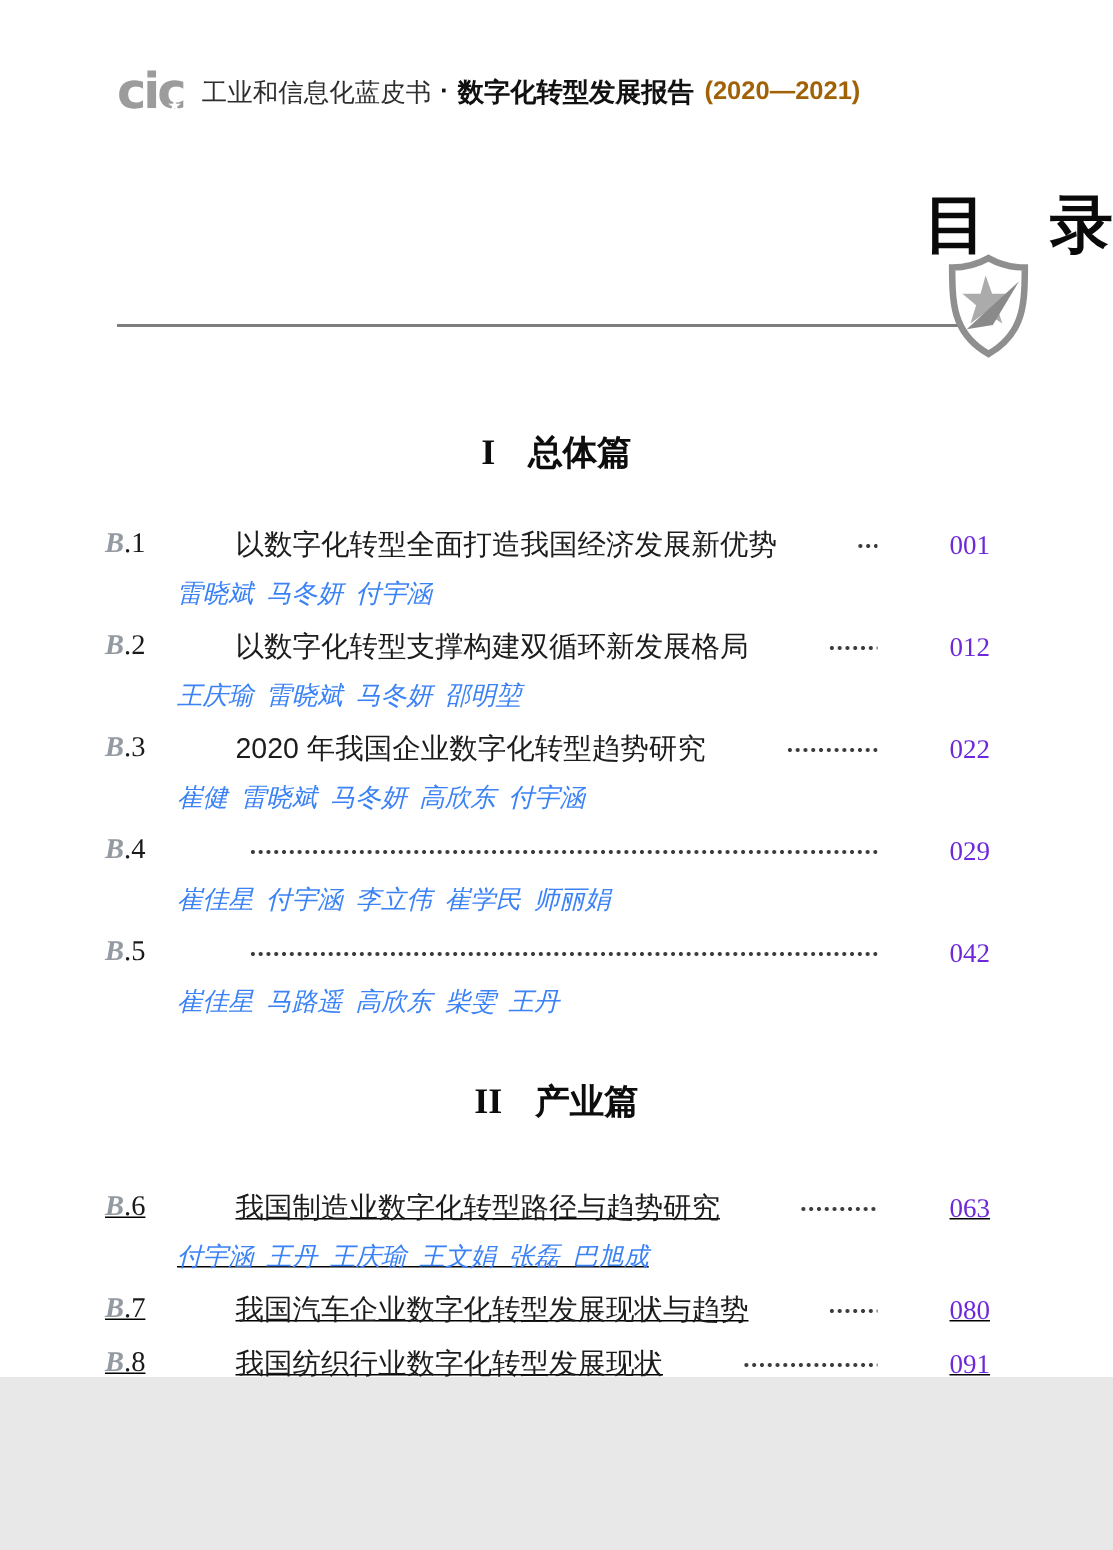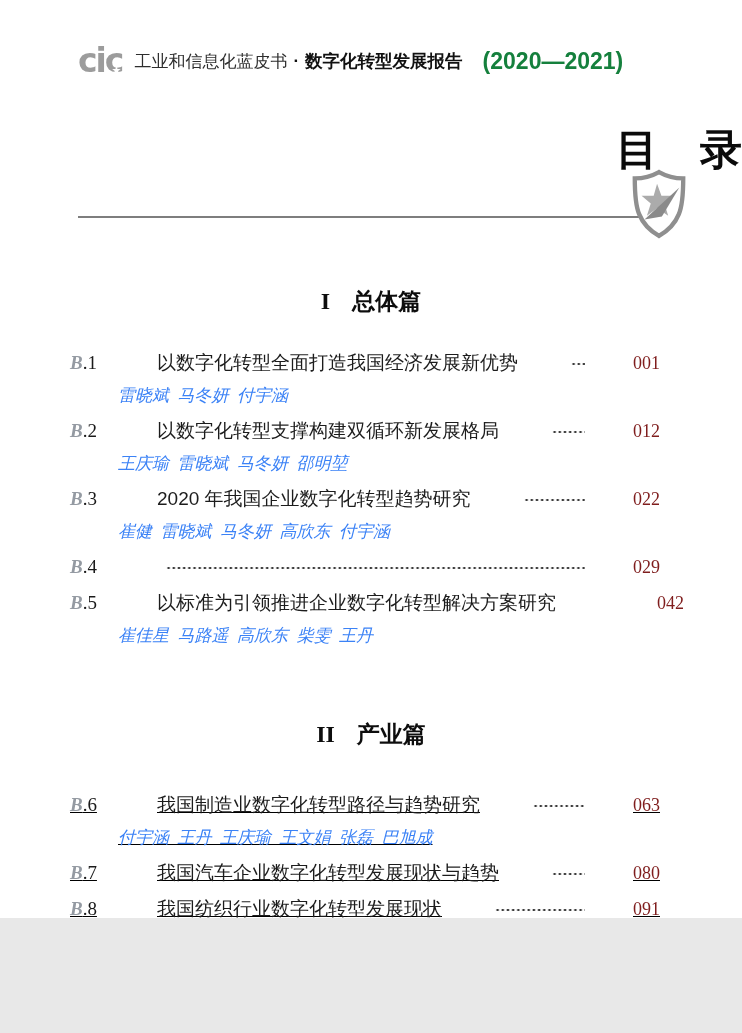"(2020—2021)" .edition { color: #15803d -> #a16207; font-size: 23px -> 17px; margin-left: 20px -> 7px }
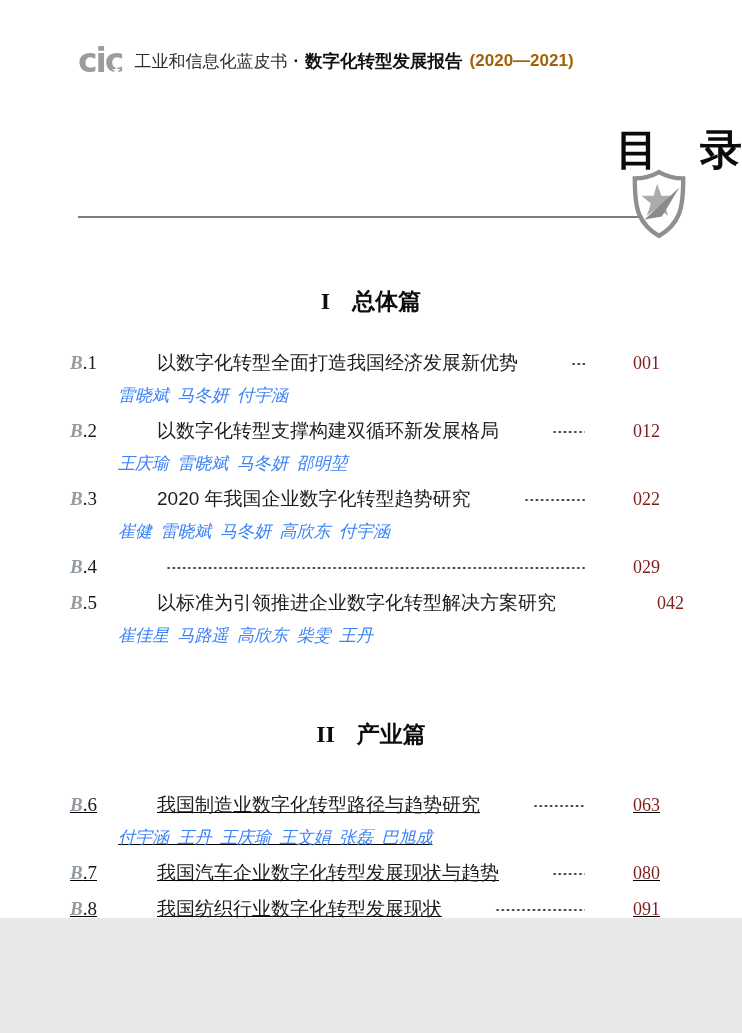"001" .entry-page { color: #7f1d1d -> #6d28d9 }
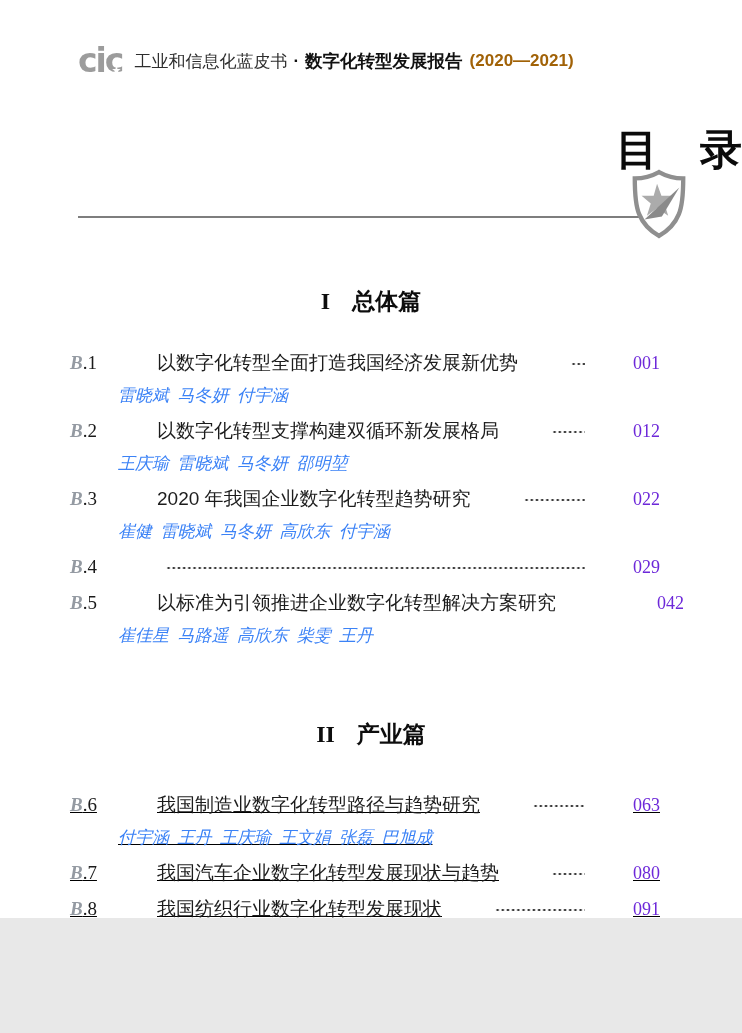"崔佳星 付宇涵 李立伟 崔学民 师丽娟" div.authors-row { html: none -> <div>崔佳星 付宇涵 李立伟 崔学民 师丽娟</div> }
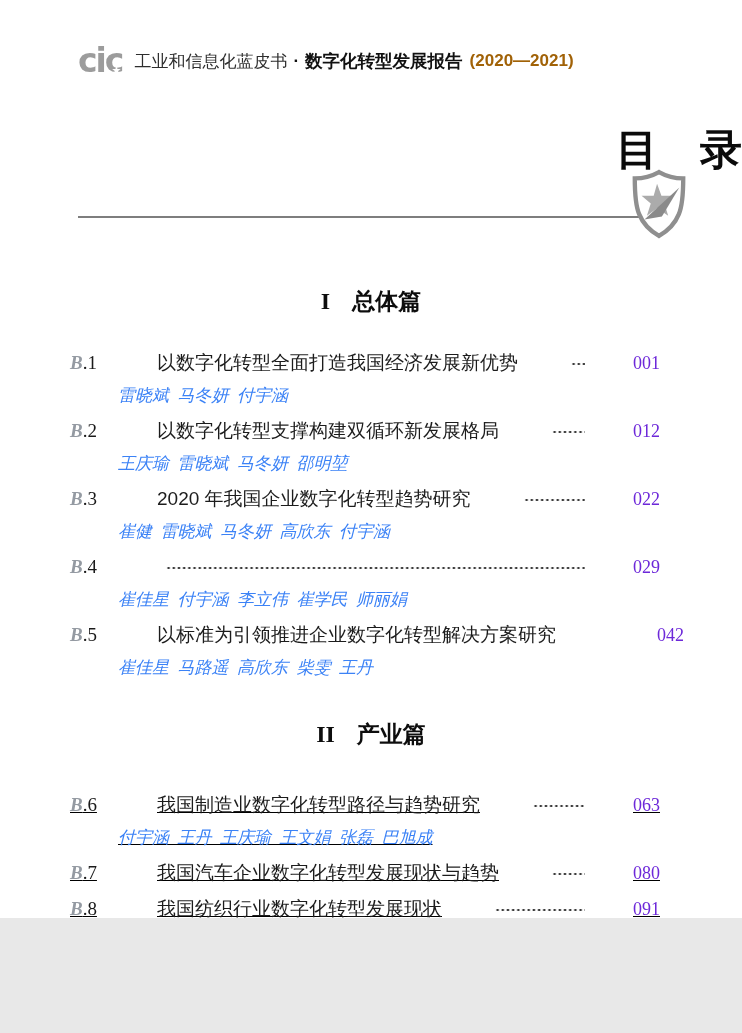"以标准为引领推进企业数字化转型解决方案研究" span.entry-title { html: <span>以标准为引领推进企业数字化转型解决方案研究</span> -> none }
